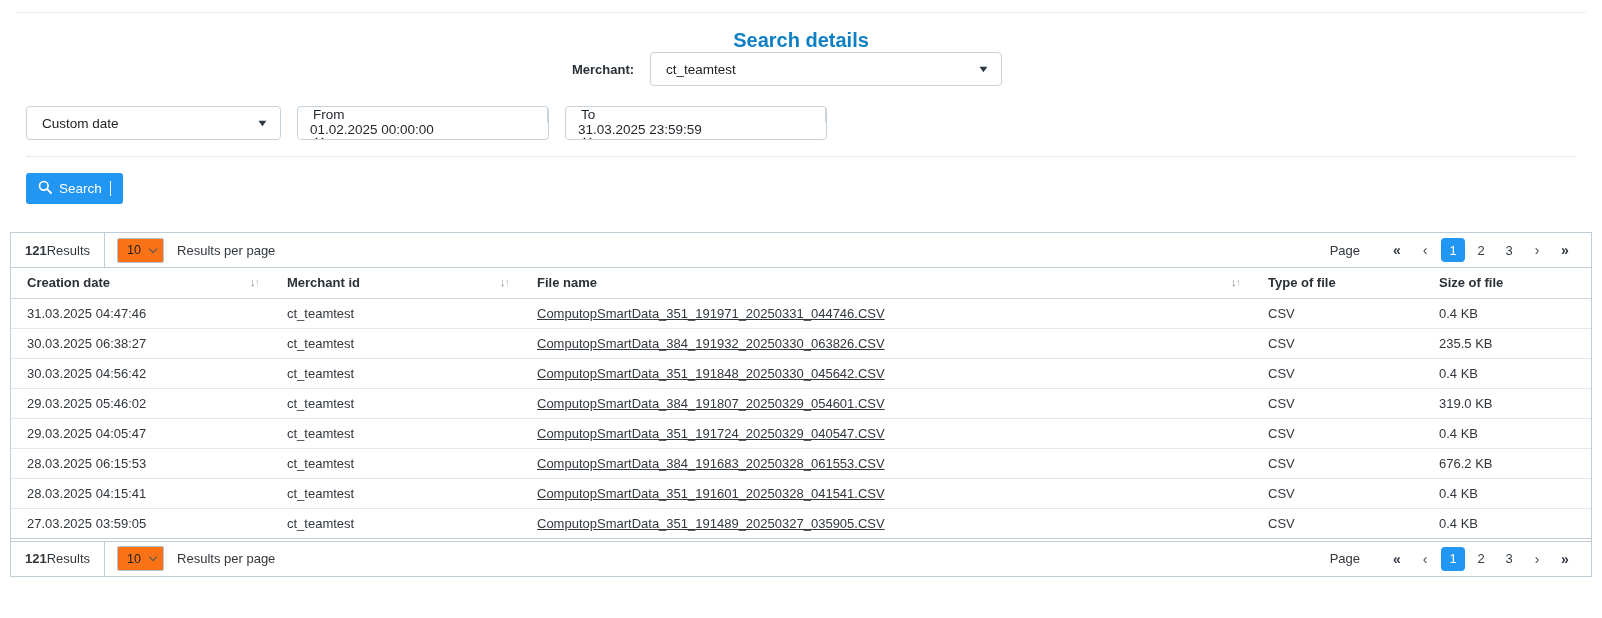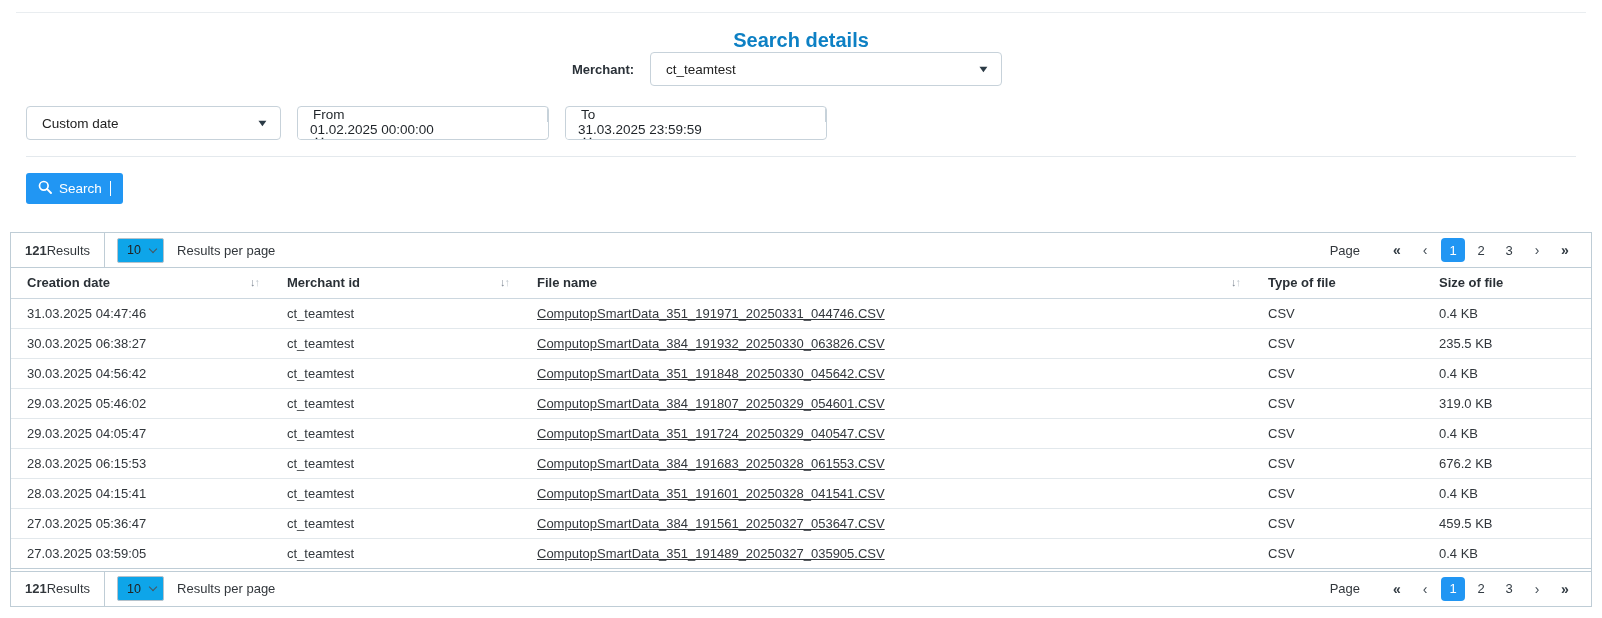"10" .select-mini select { background: #0ea5e9 -> #f97316 }
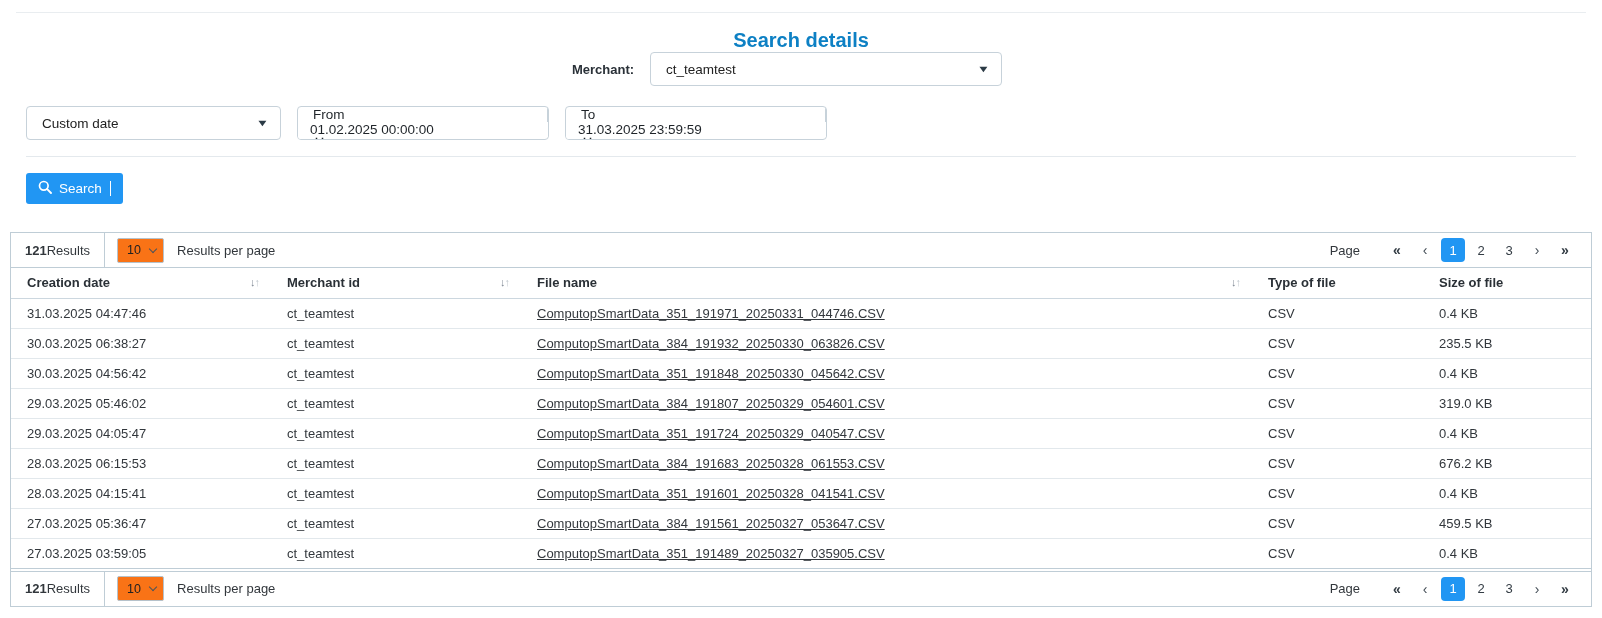"27.03.2025 05:36:47" tr { html: <tr> <td>27.03.2025 05:36:47</td> <td>ct_teamtest</td> <td><a>ComputopSmartData_384_191561_20250327_053647.CSV</a></td> <td>CSV</td> <td>459.5 KB</td> </tr> -> none }
